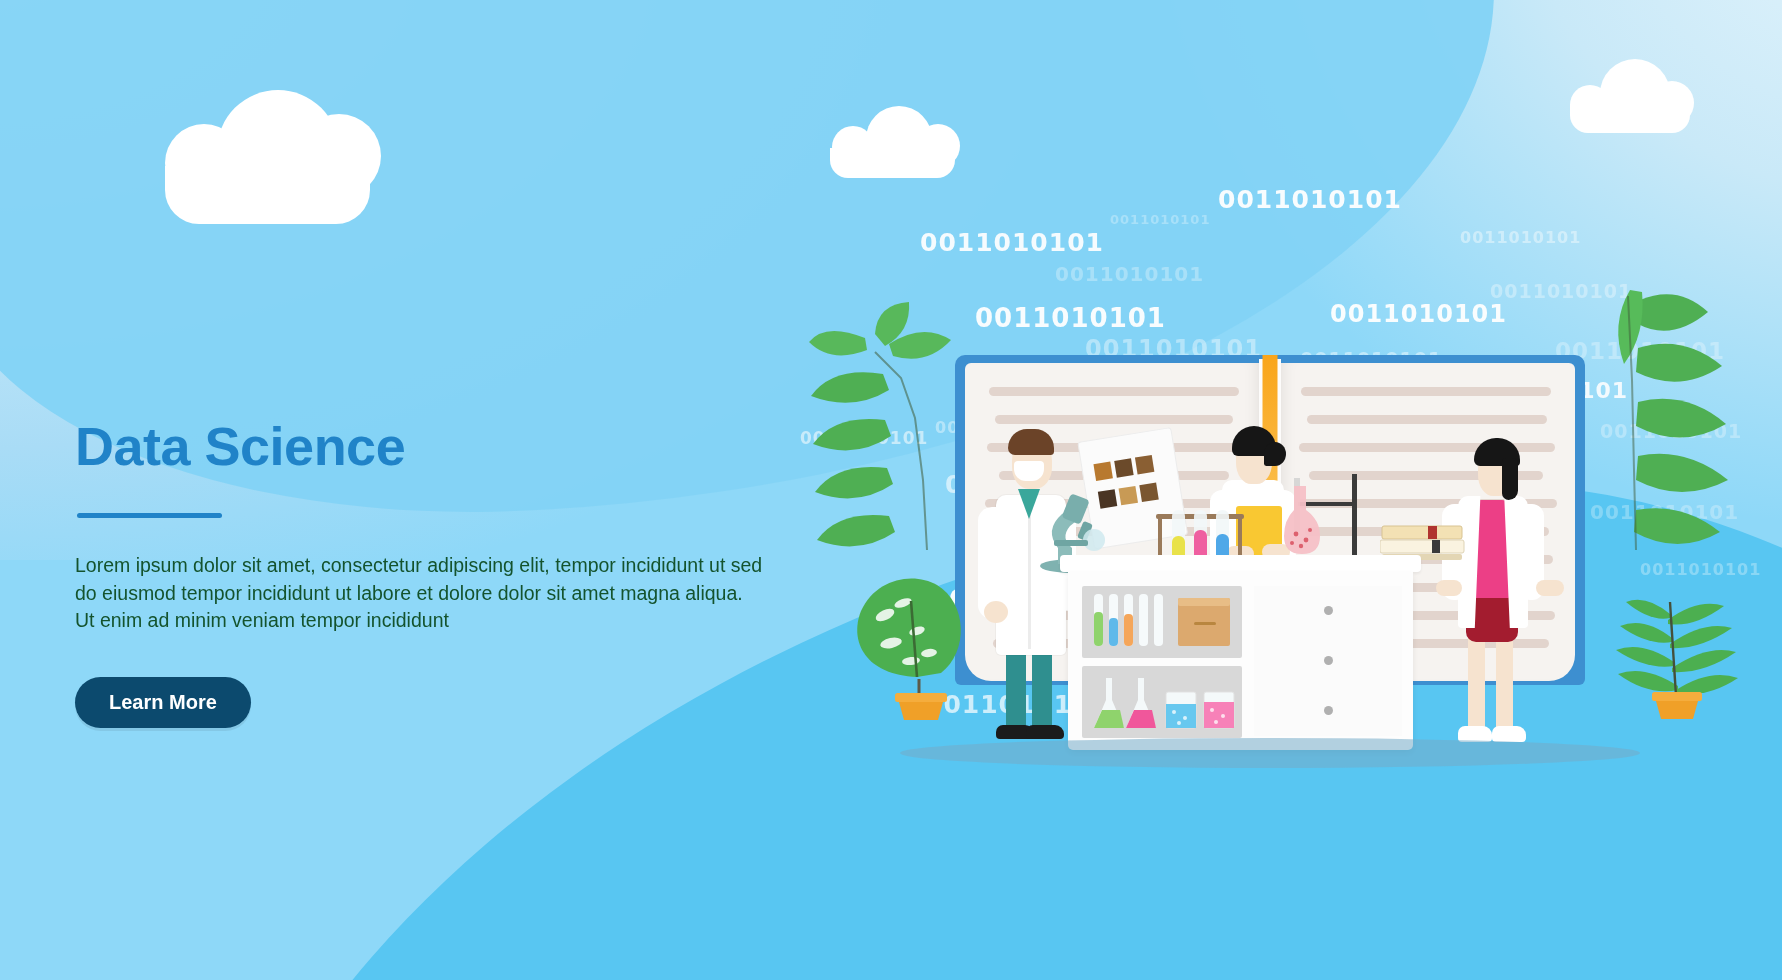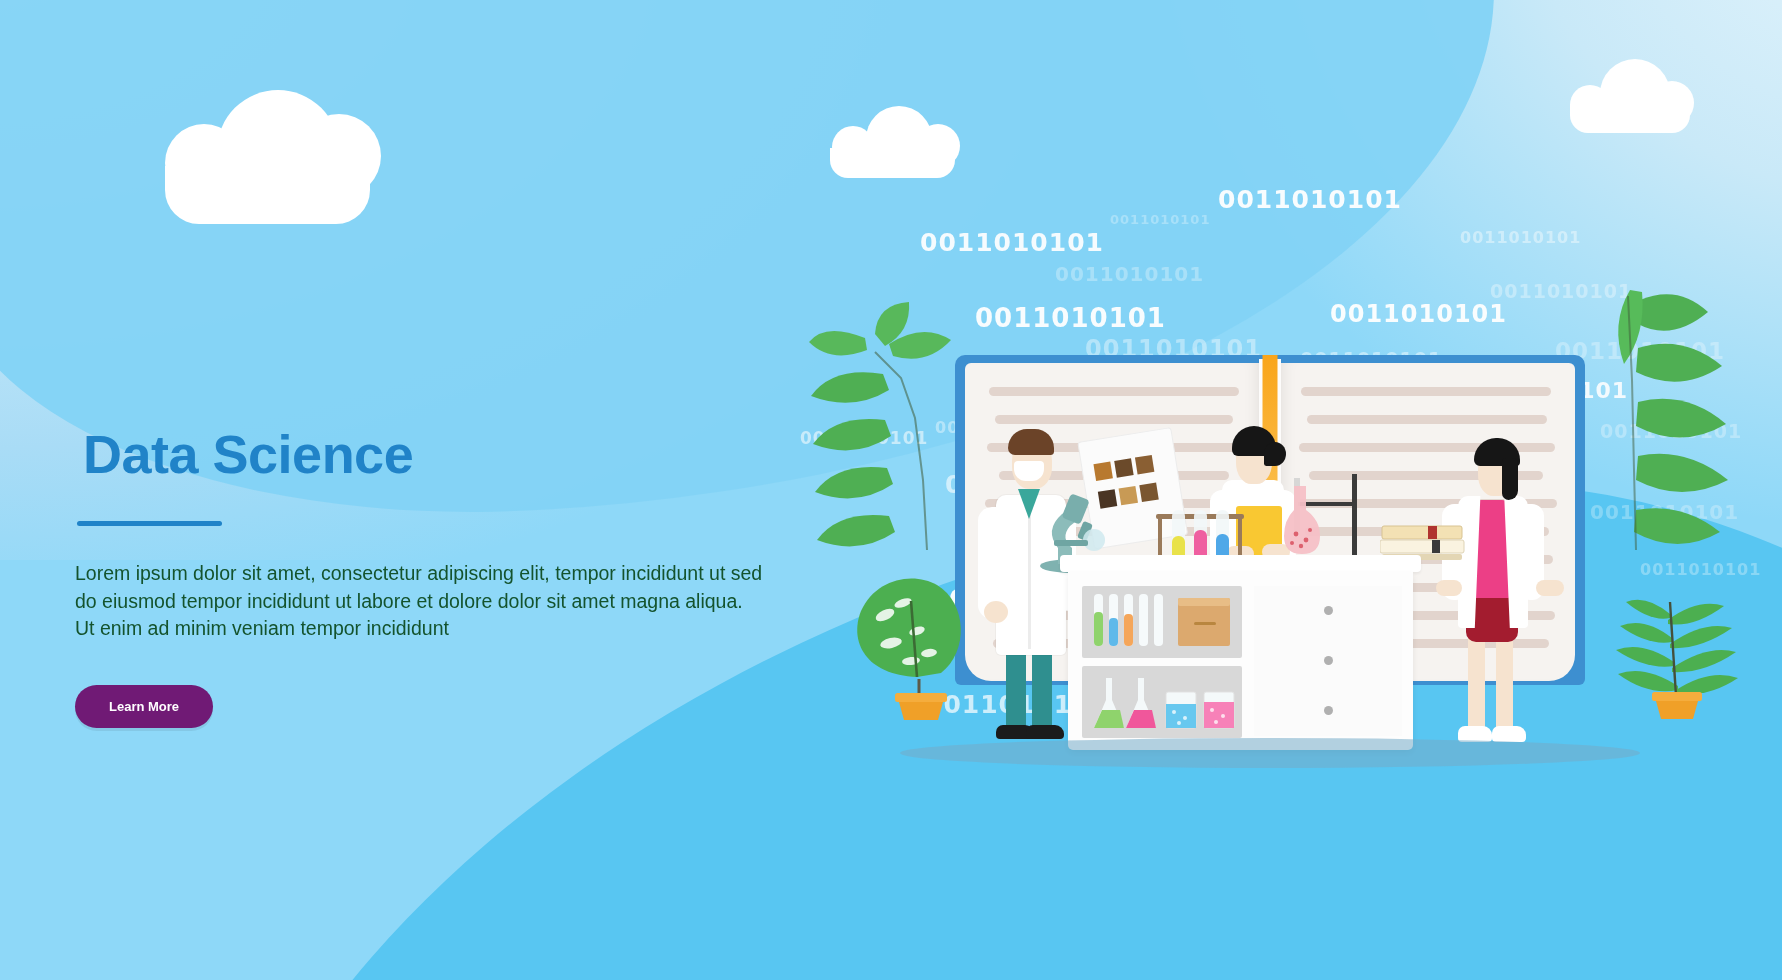"Data Science" .title { margin: 8px -> 0 }
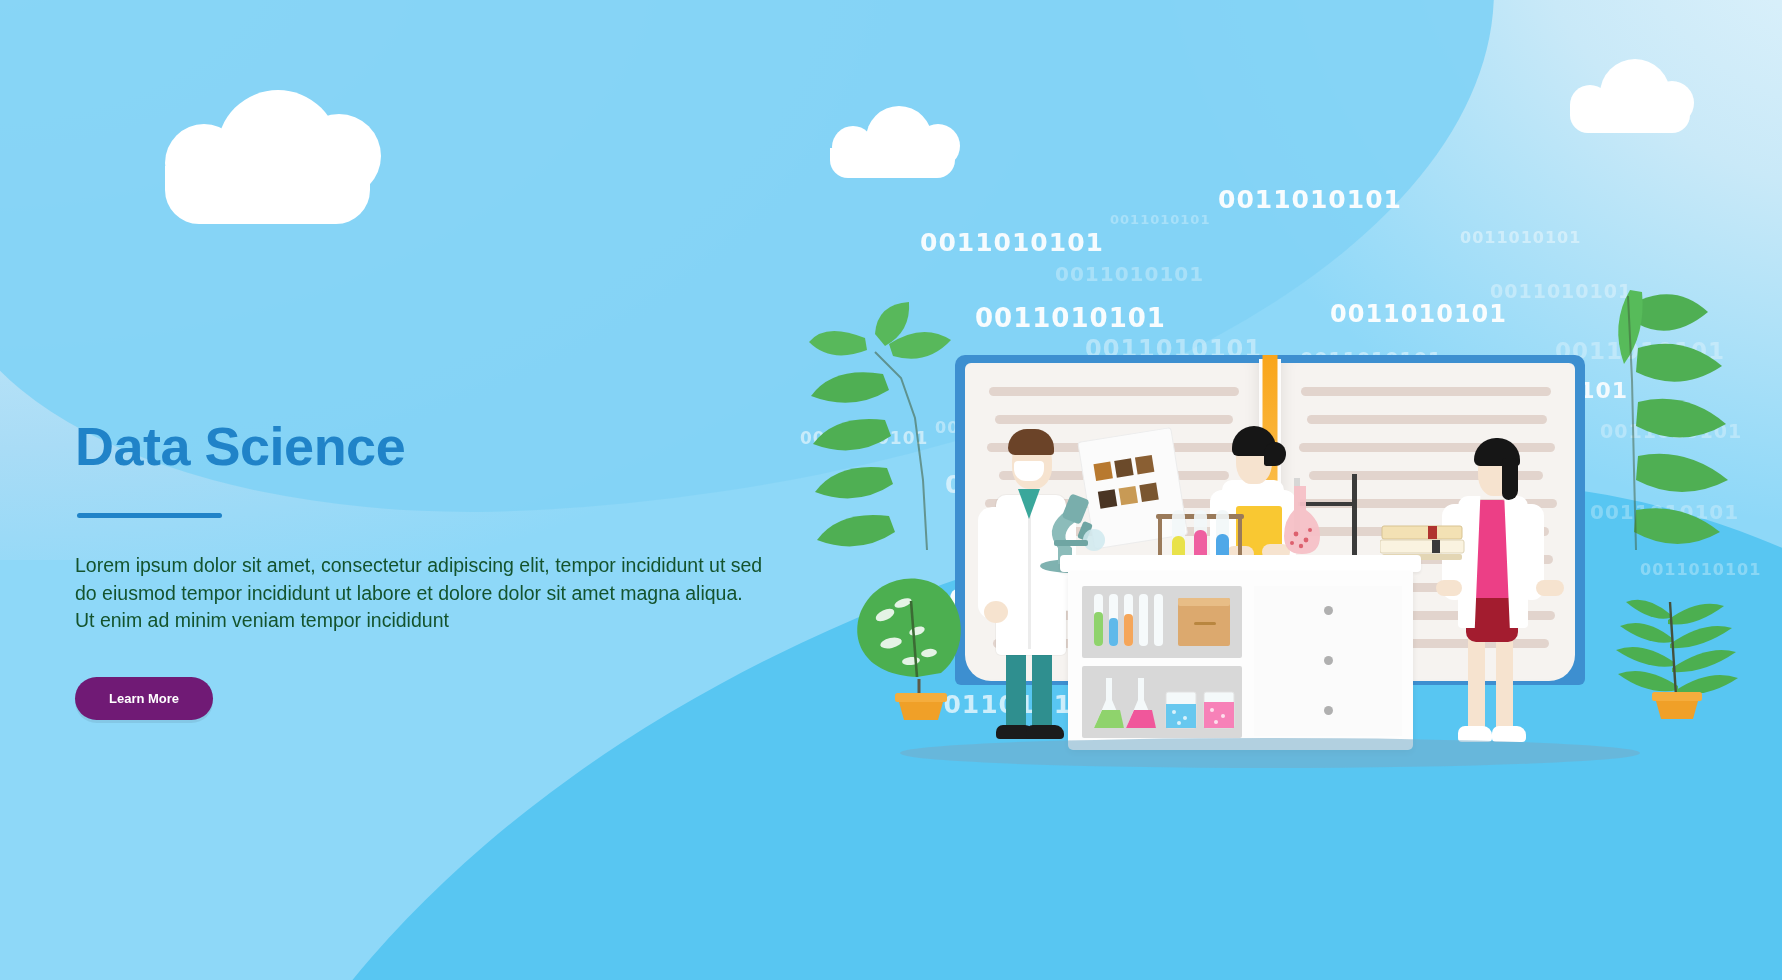"Learn More" .btn { background: #701a75 -> #0c4a6e; font-size: 13px -> 20px }
